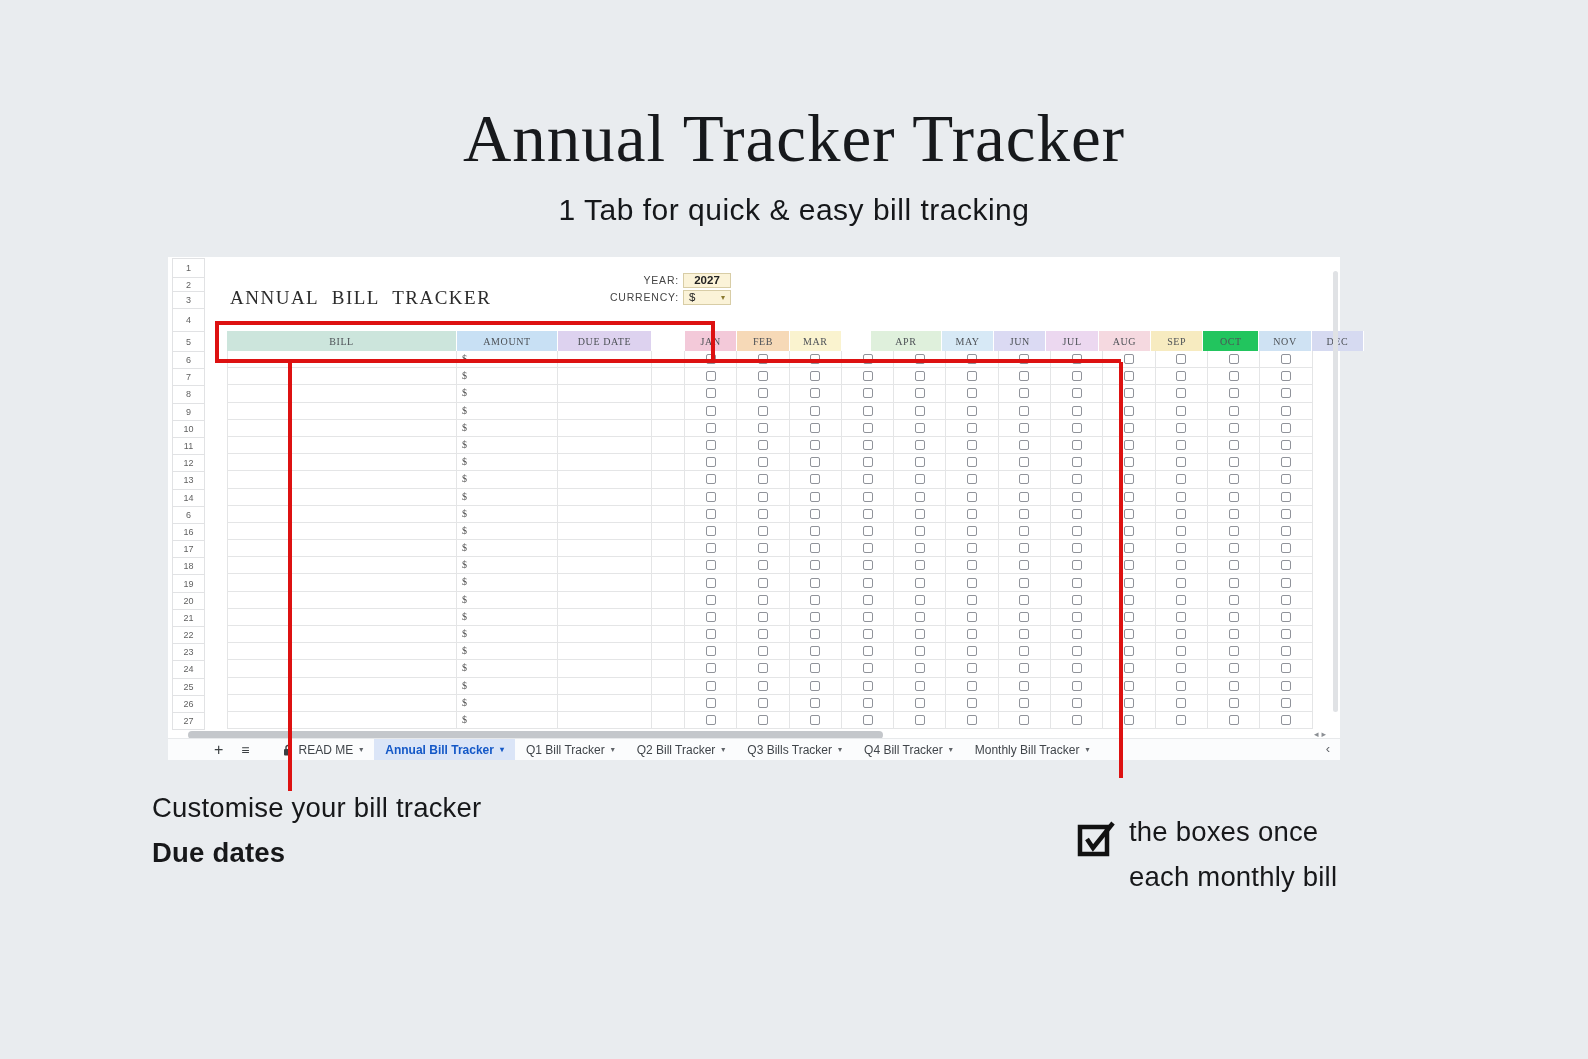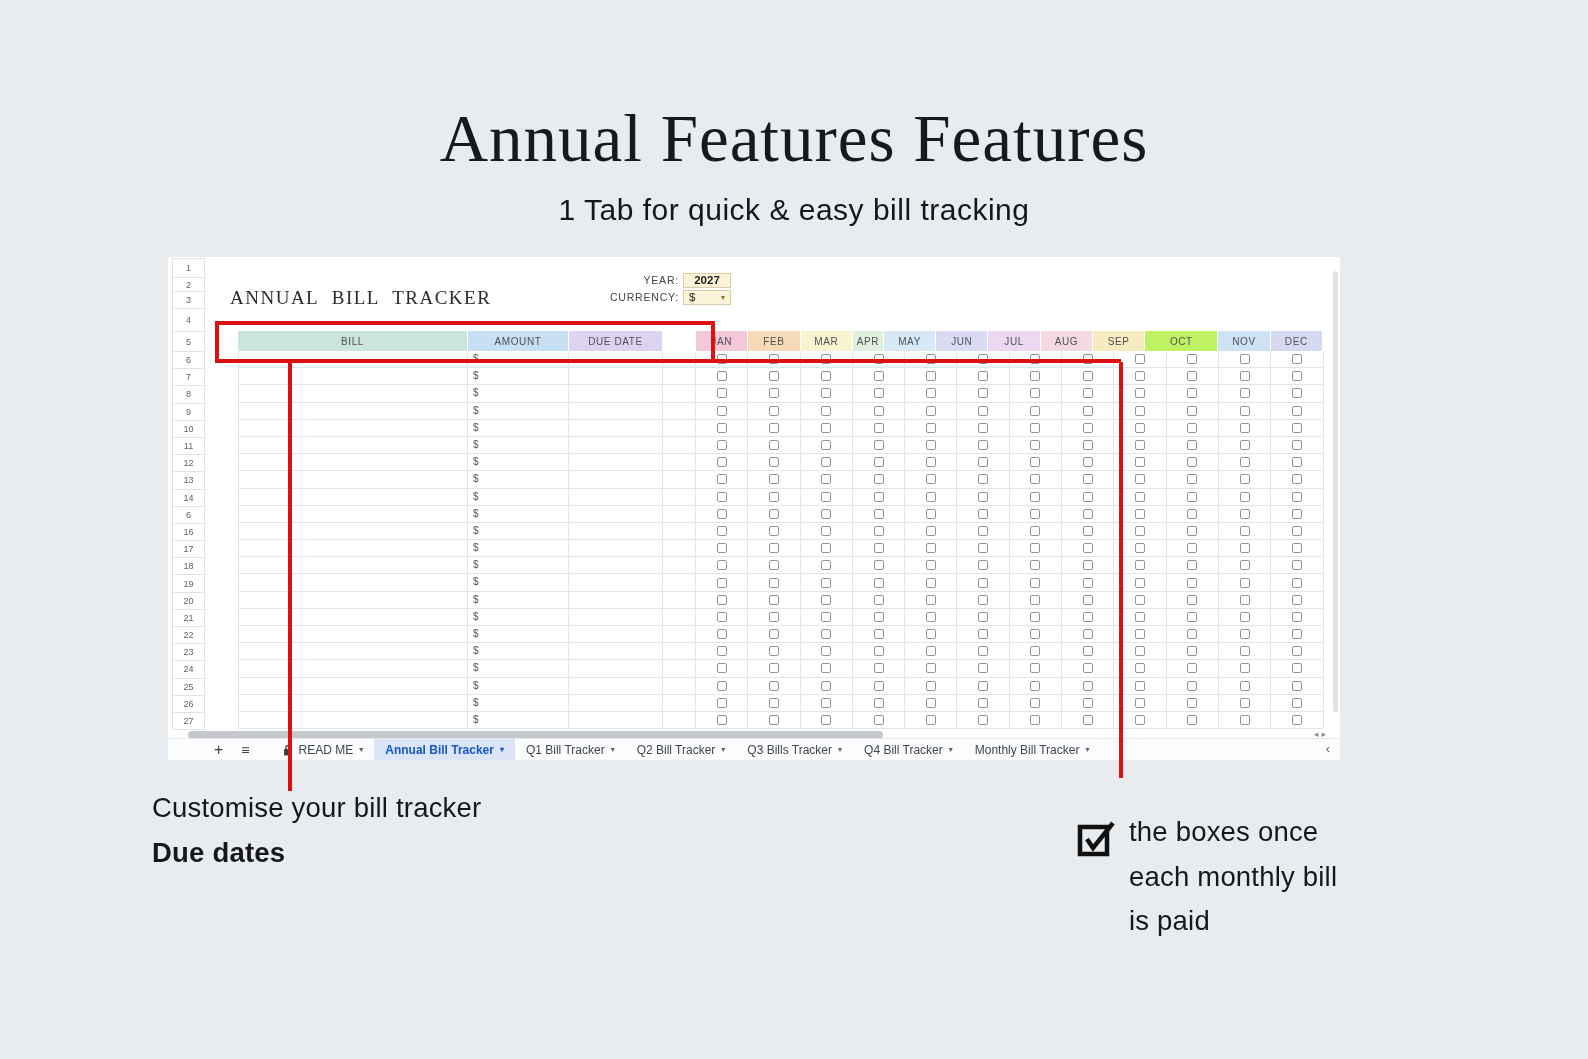"Annual Features Features" div.title { text: Features Features -> Tracker Tracker }
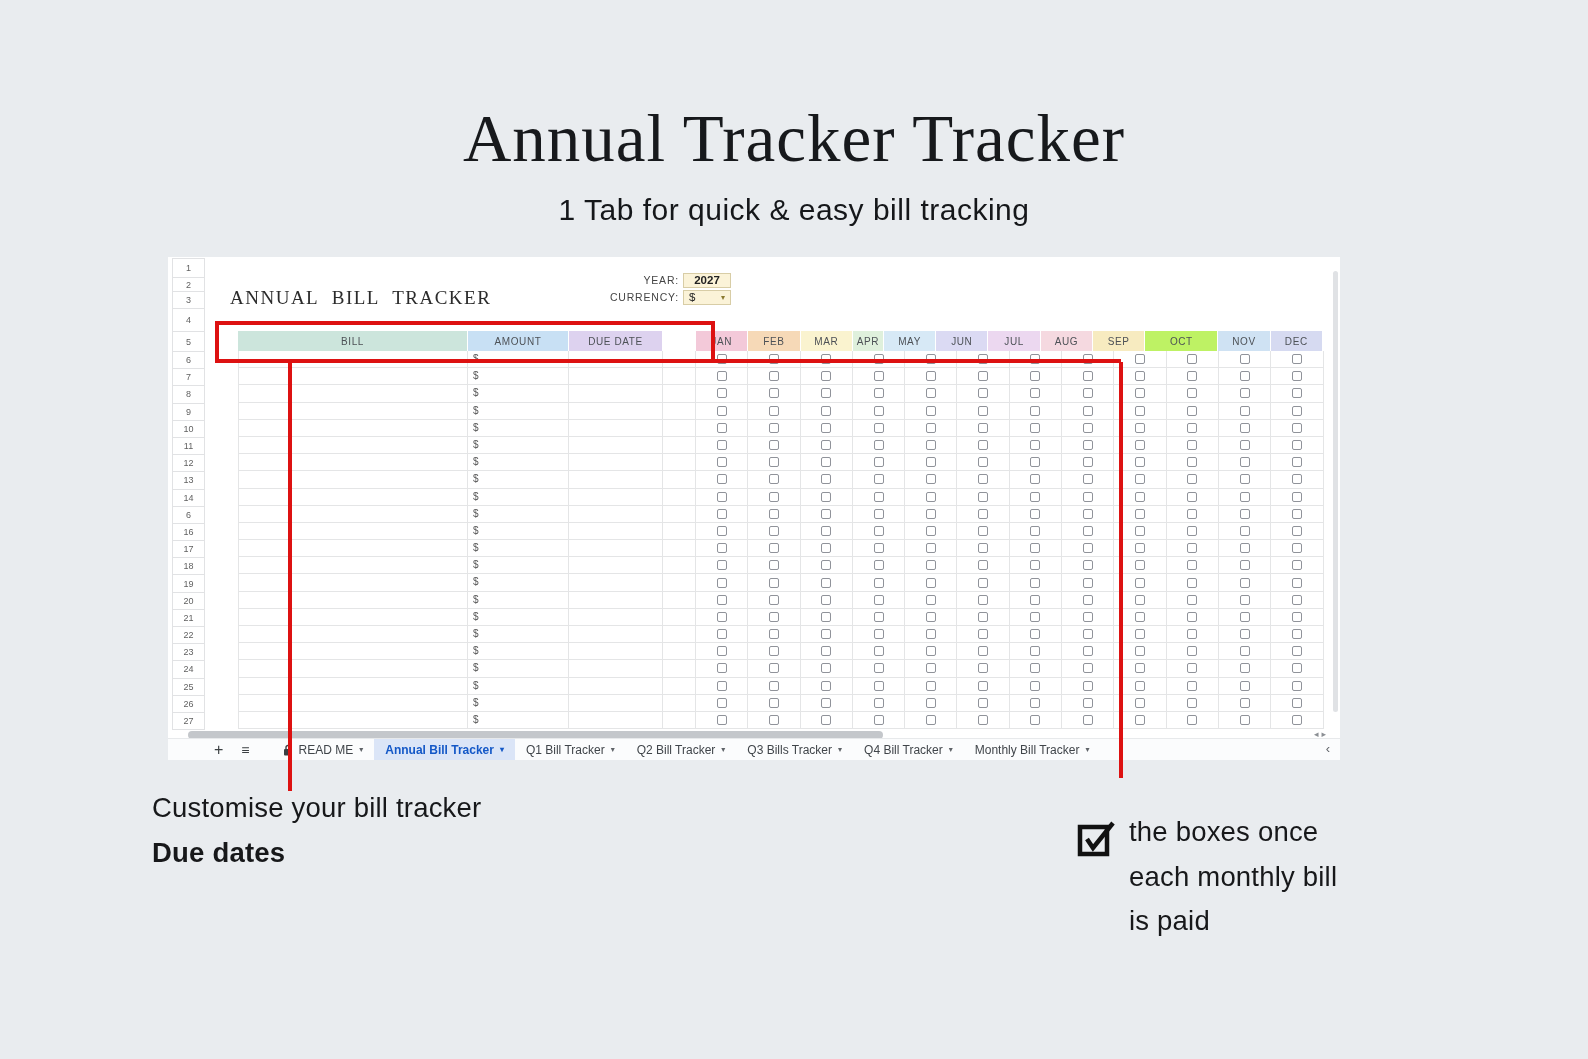"BILL" .grid { font-family: none -> Liberation Serif, serif; left: 70px -> 59px }
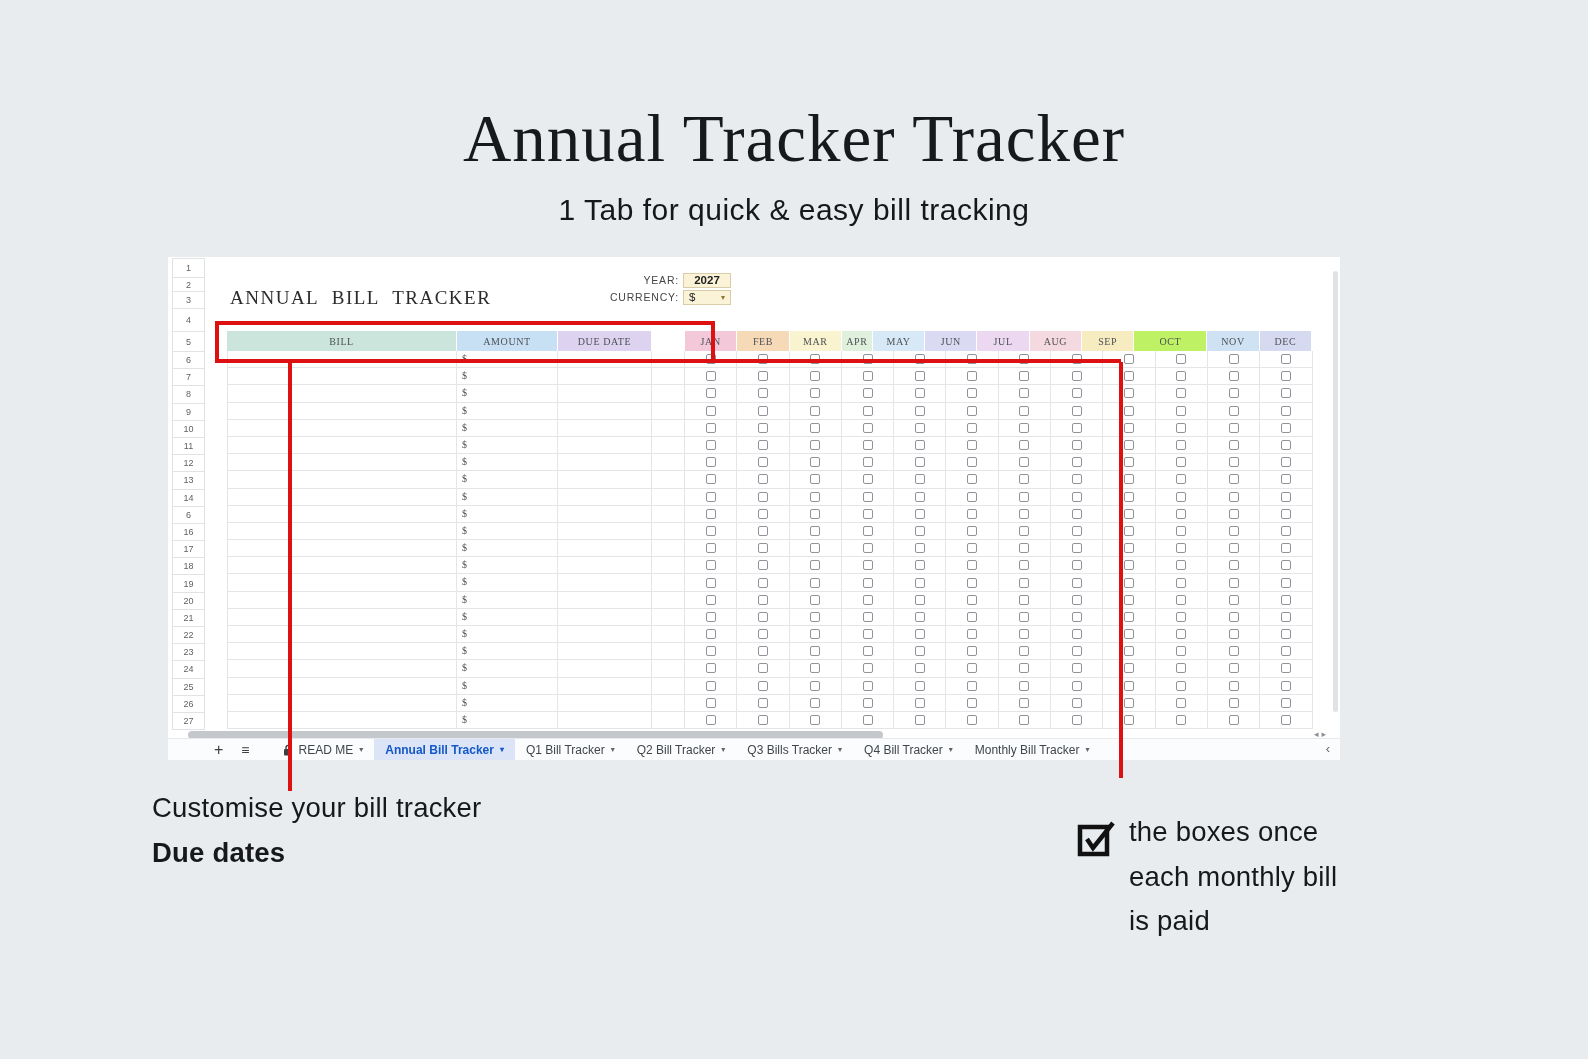"APR" div.hcell { margin-left: none -> 29px; width: 31px -> 71px }
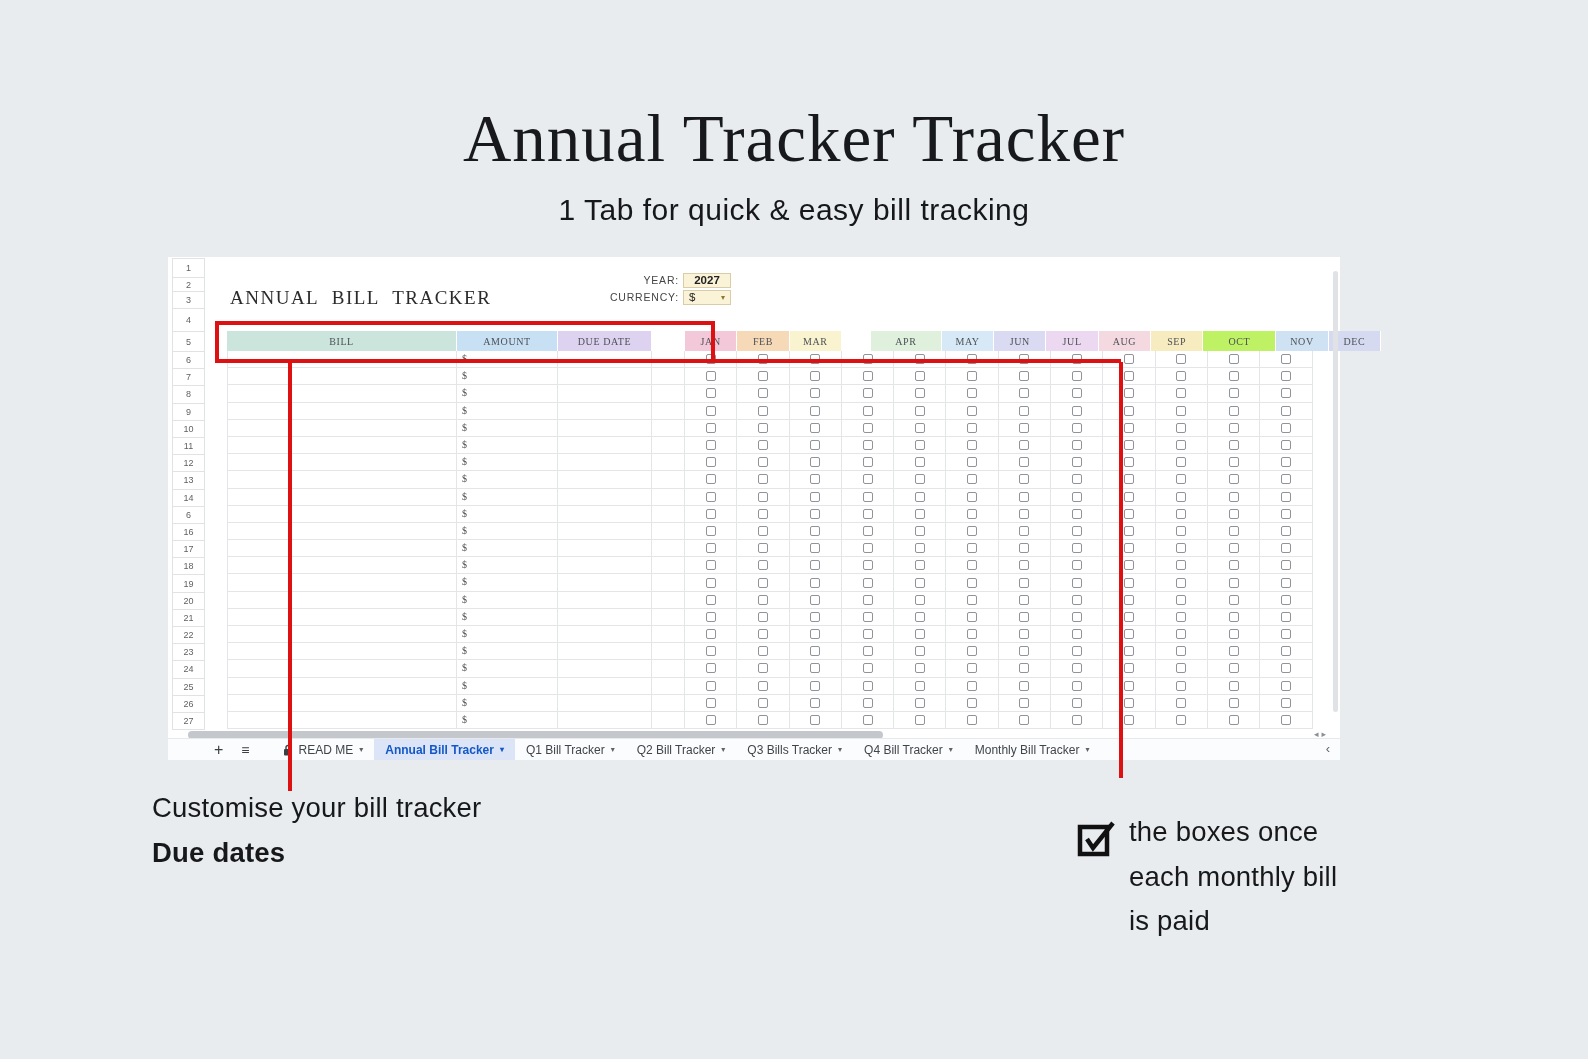"OCT" div.hcell { background: #bef264 -> #22c55e; width: 73px -> 56px }
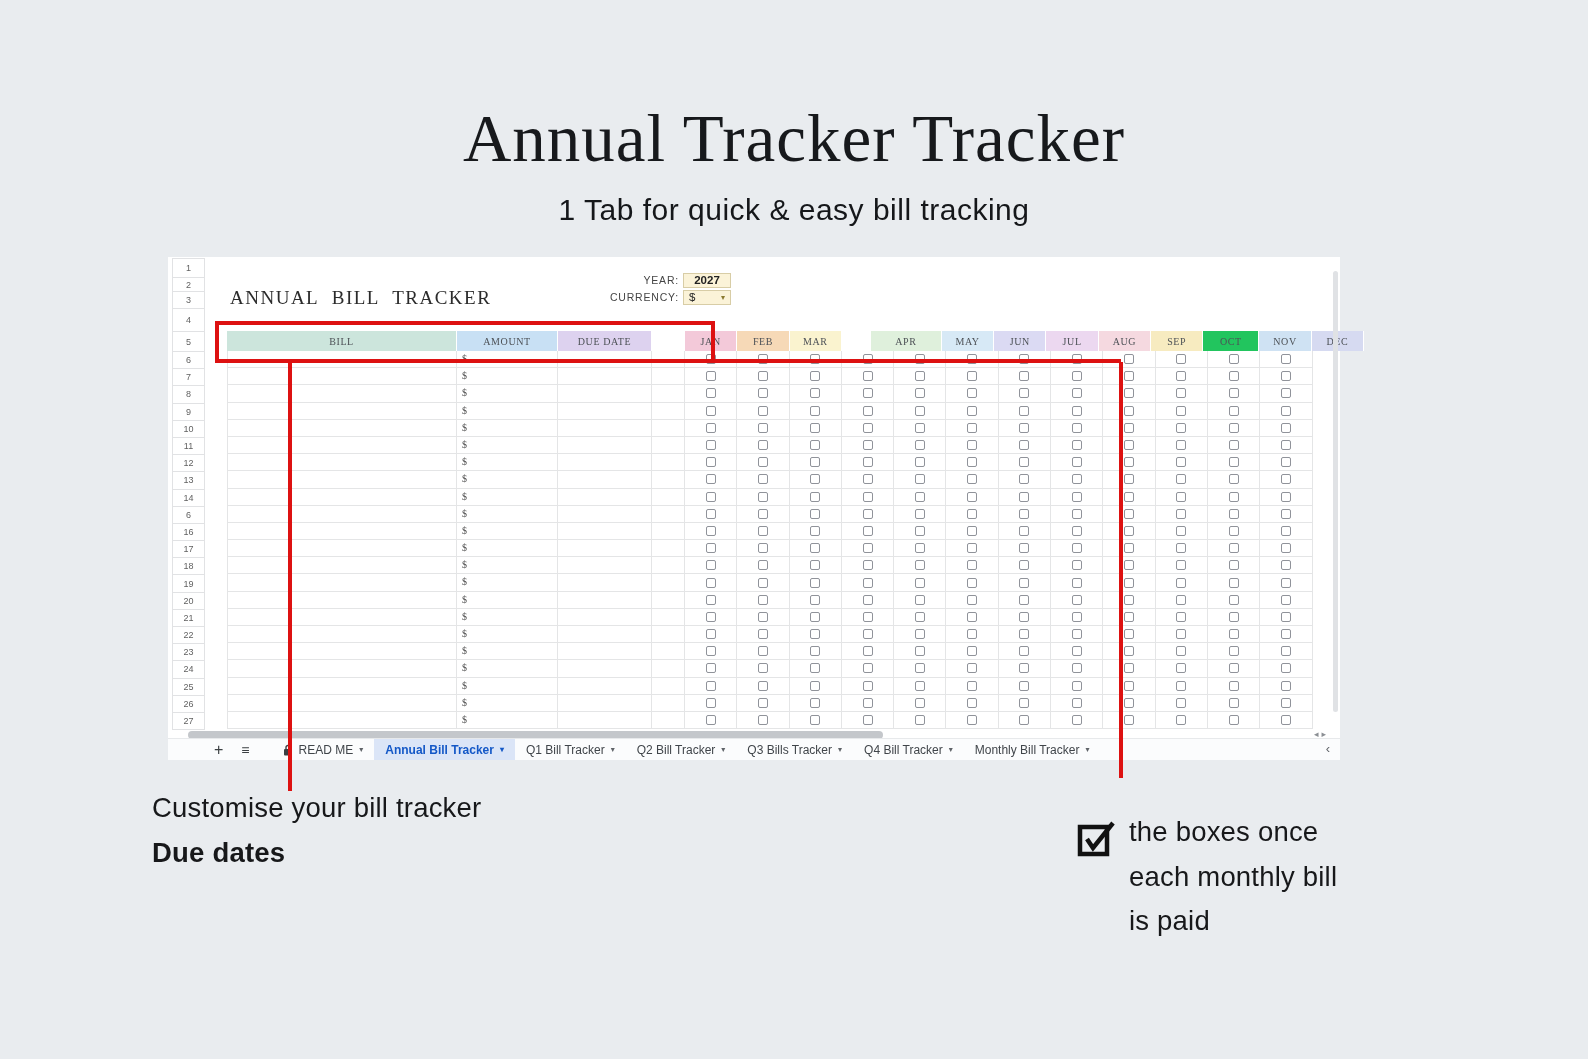"is paid" div { html: <div>is paid</div> -> none }
